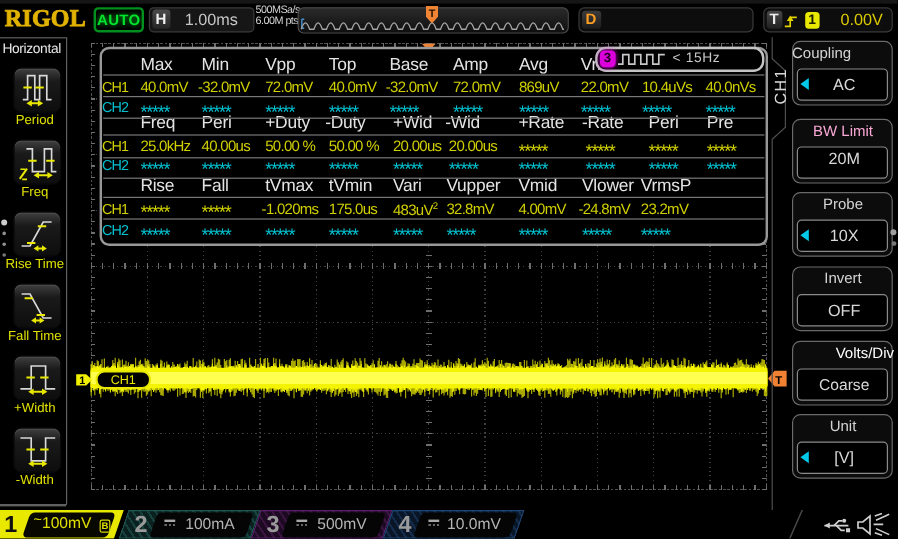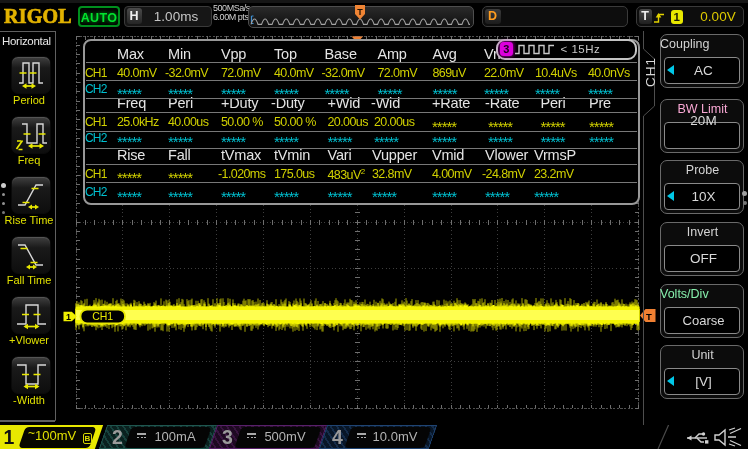"20M" div.abs { top: 85px -> 97px }
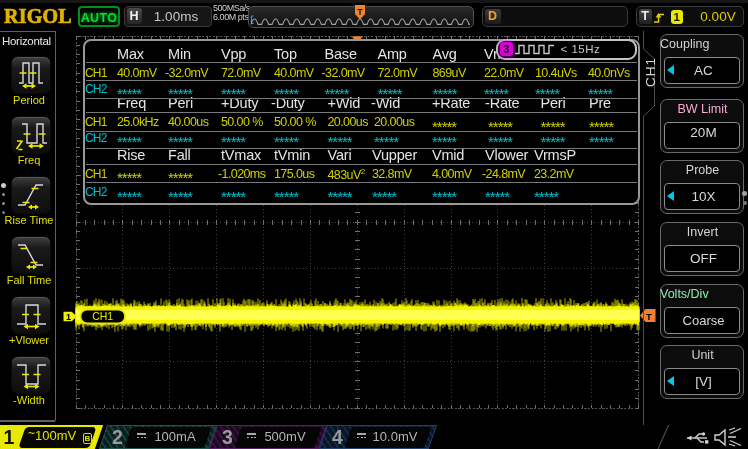"Volts/Div" div.abs { color: #86efac -> #ffffff; text-align: left -> right }
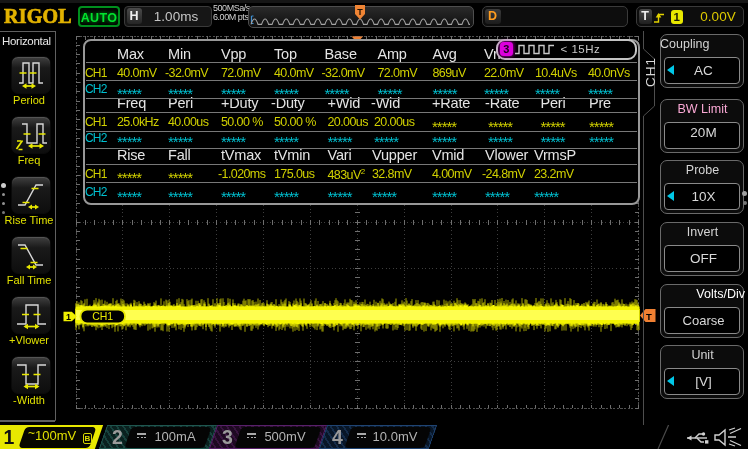"+Vlower" div.abs { text: +Vlower -> +Width }
